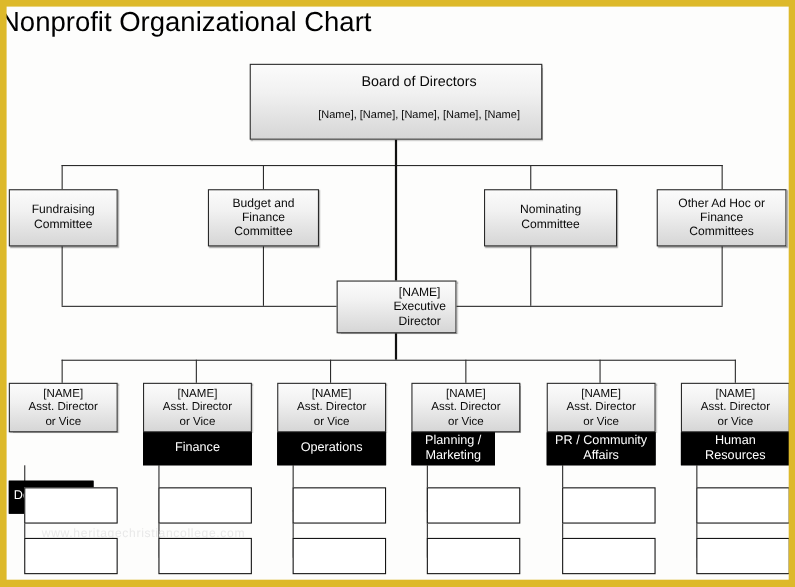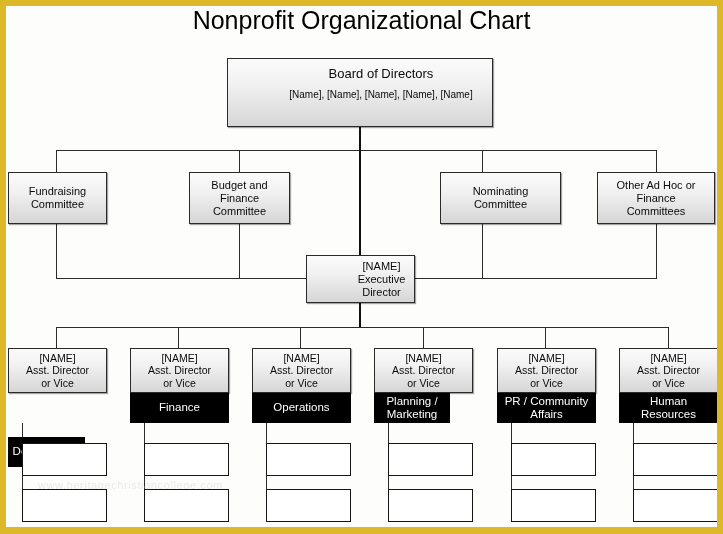"Nonprofit Organizational Chart" #page-title { text-align: center -> left }
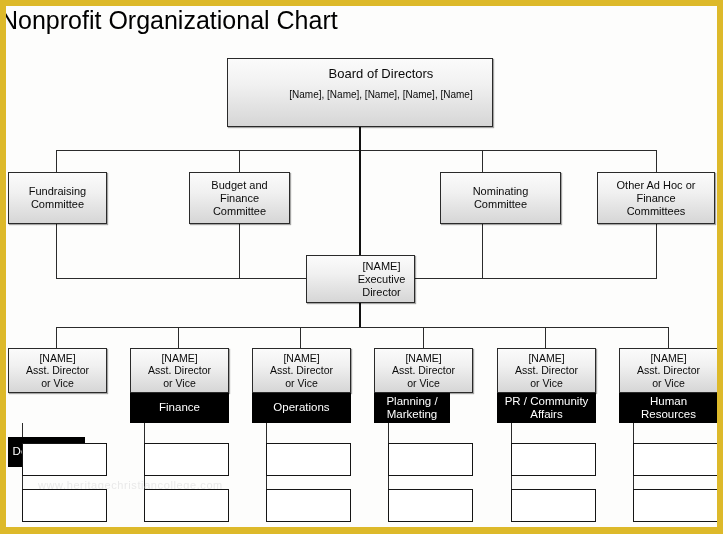"[Name], [Name], [Name], [Name], [Name]" #board-node .board-members { margin-top: 6px -> 16px }
